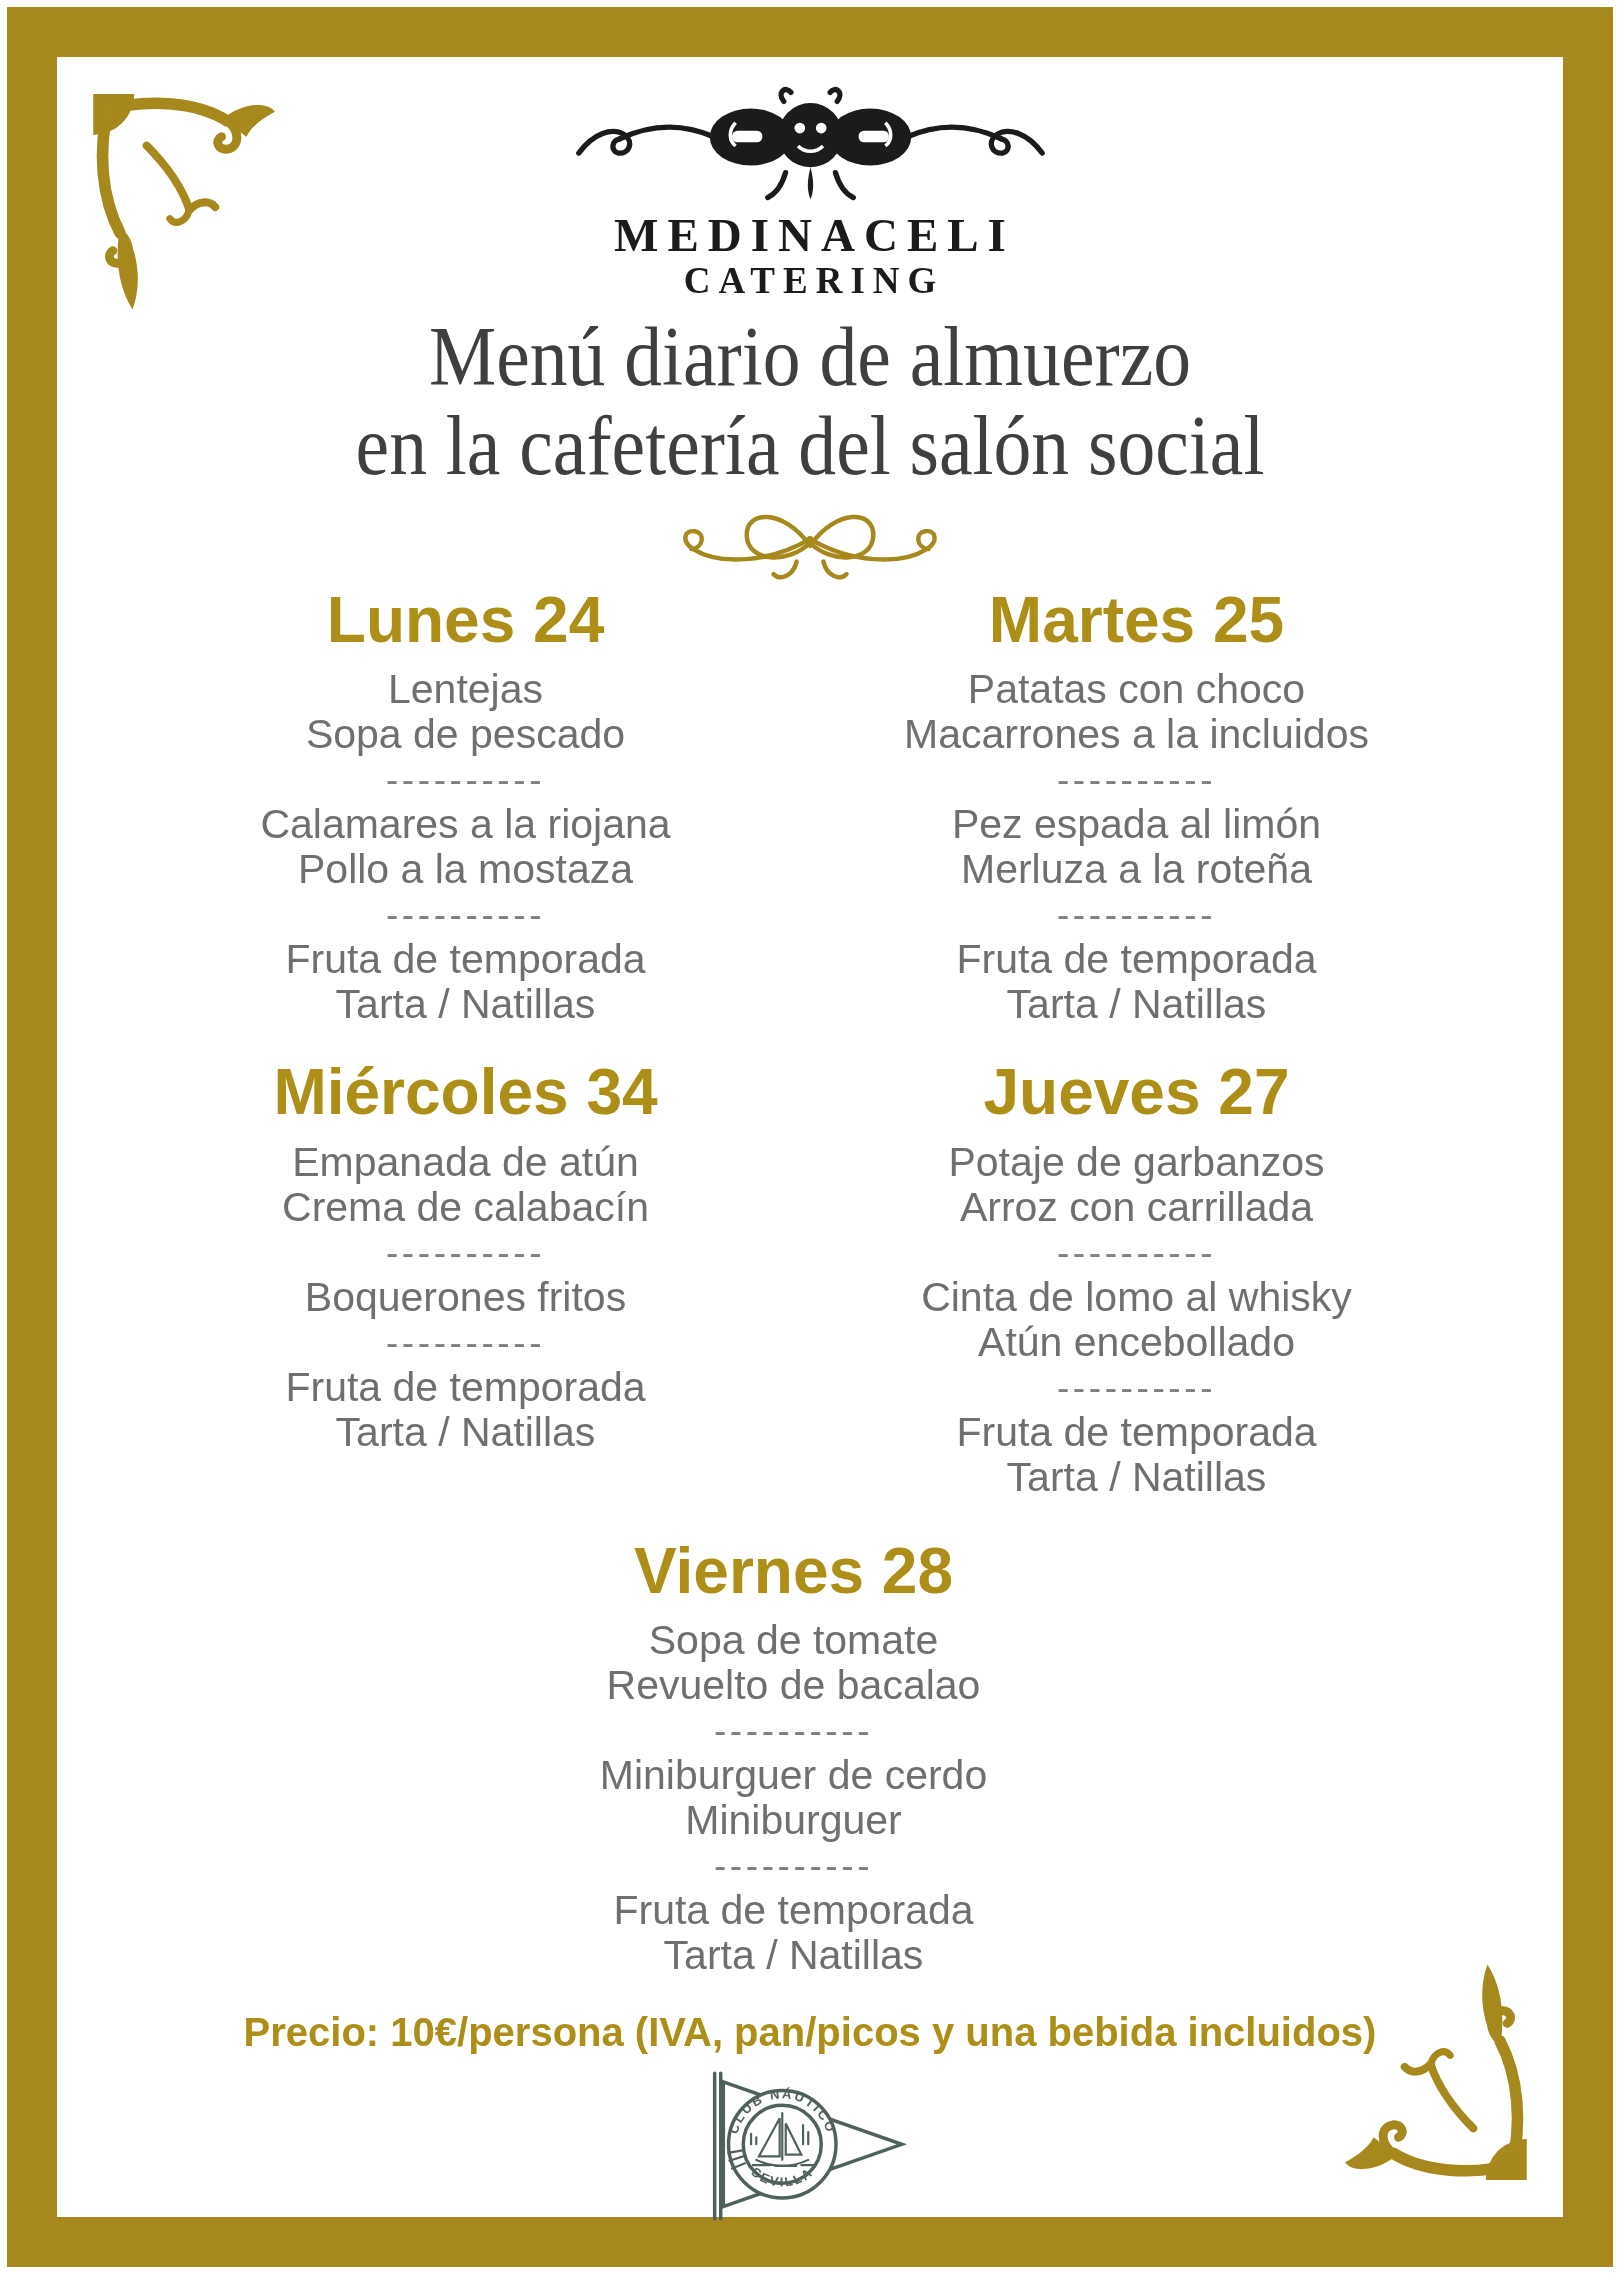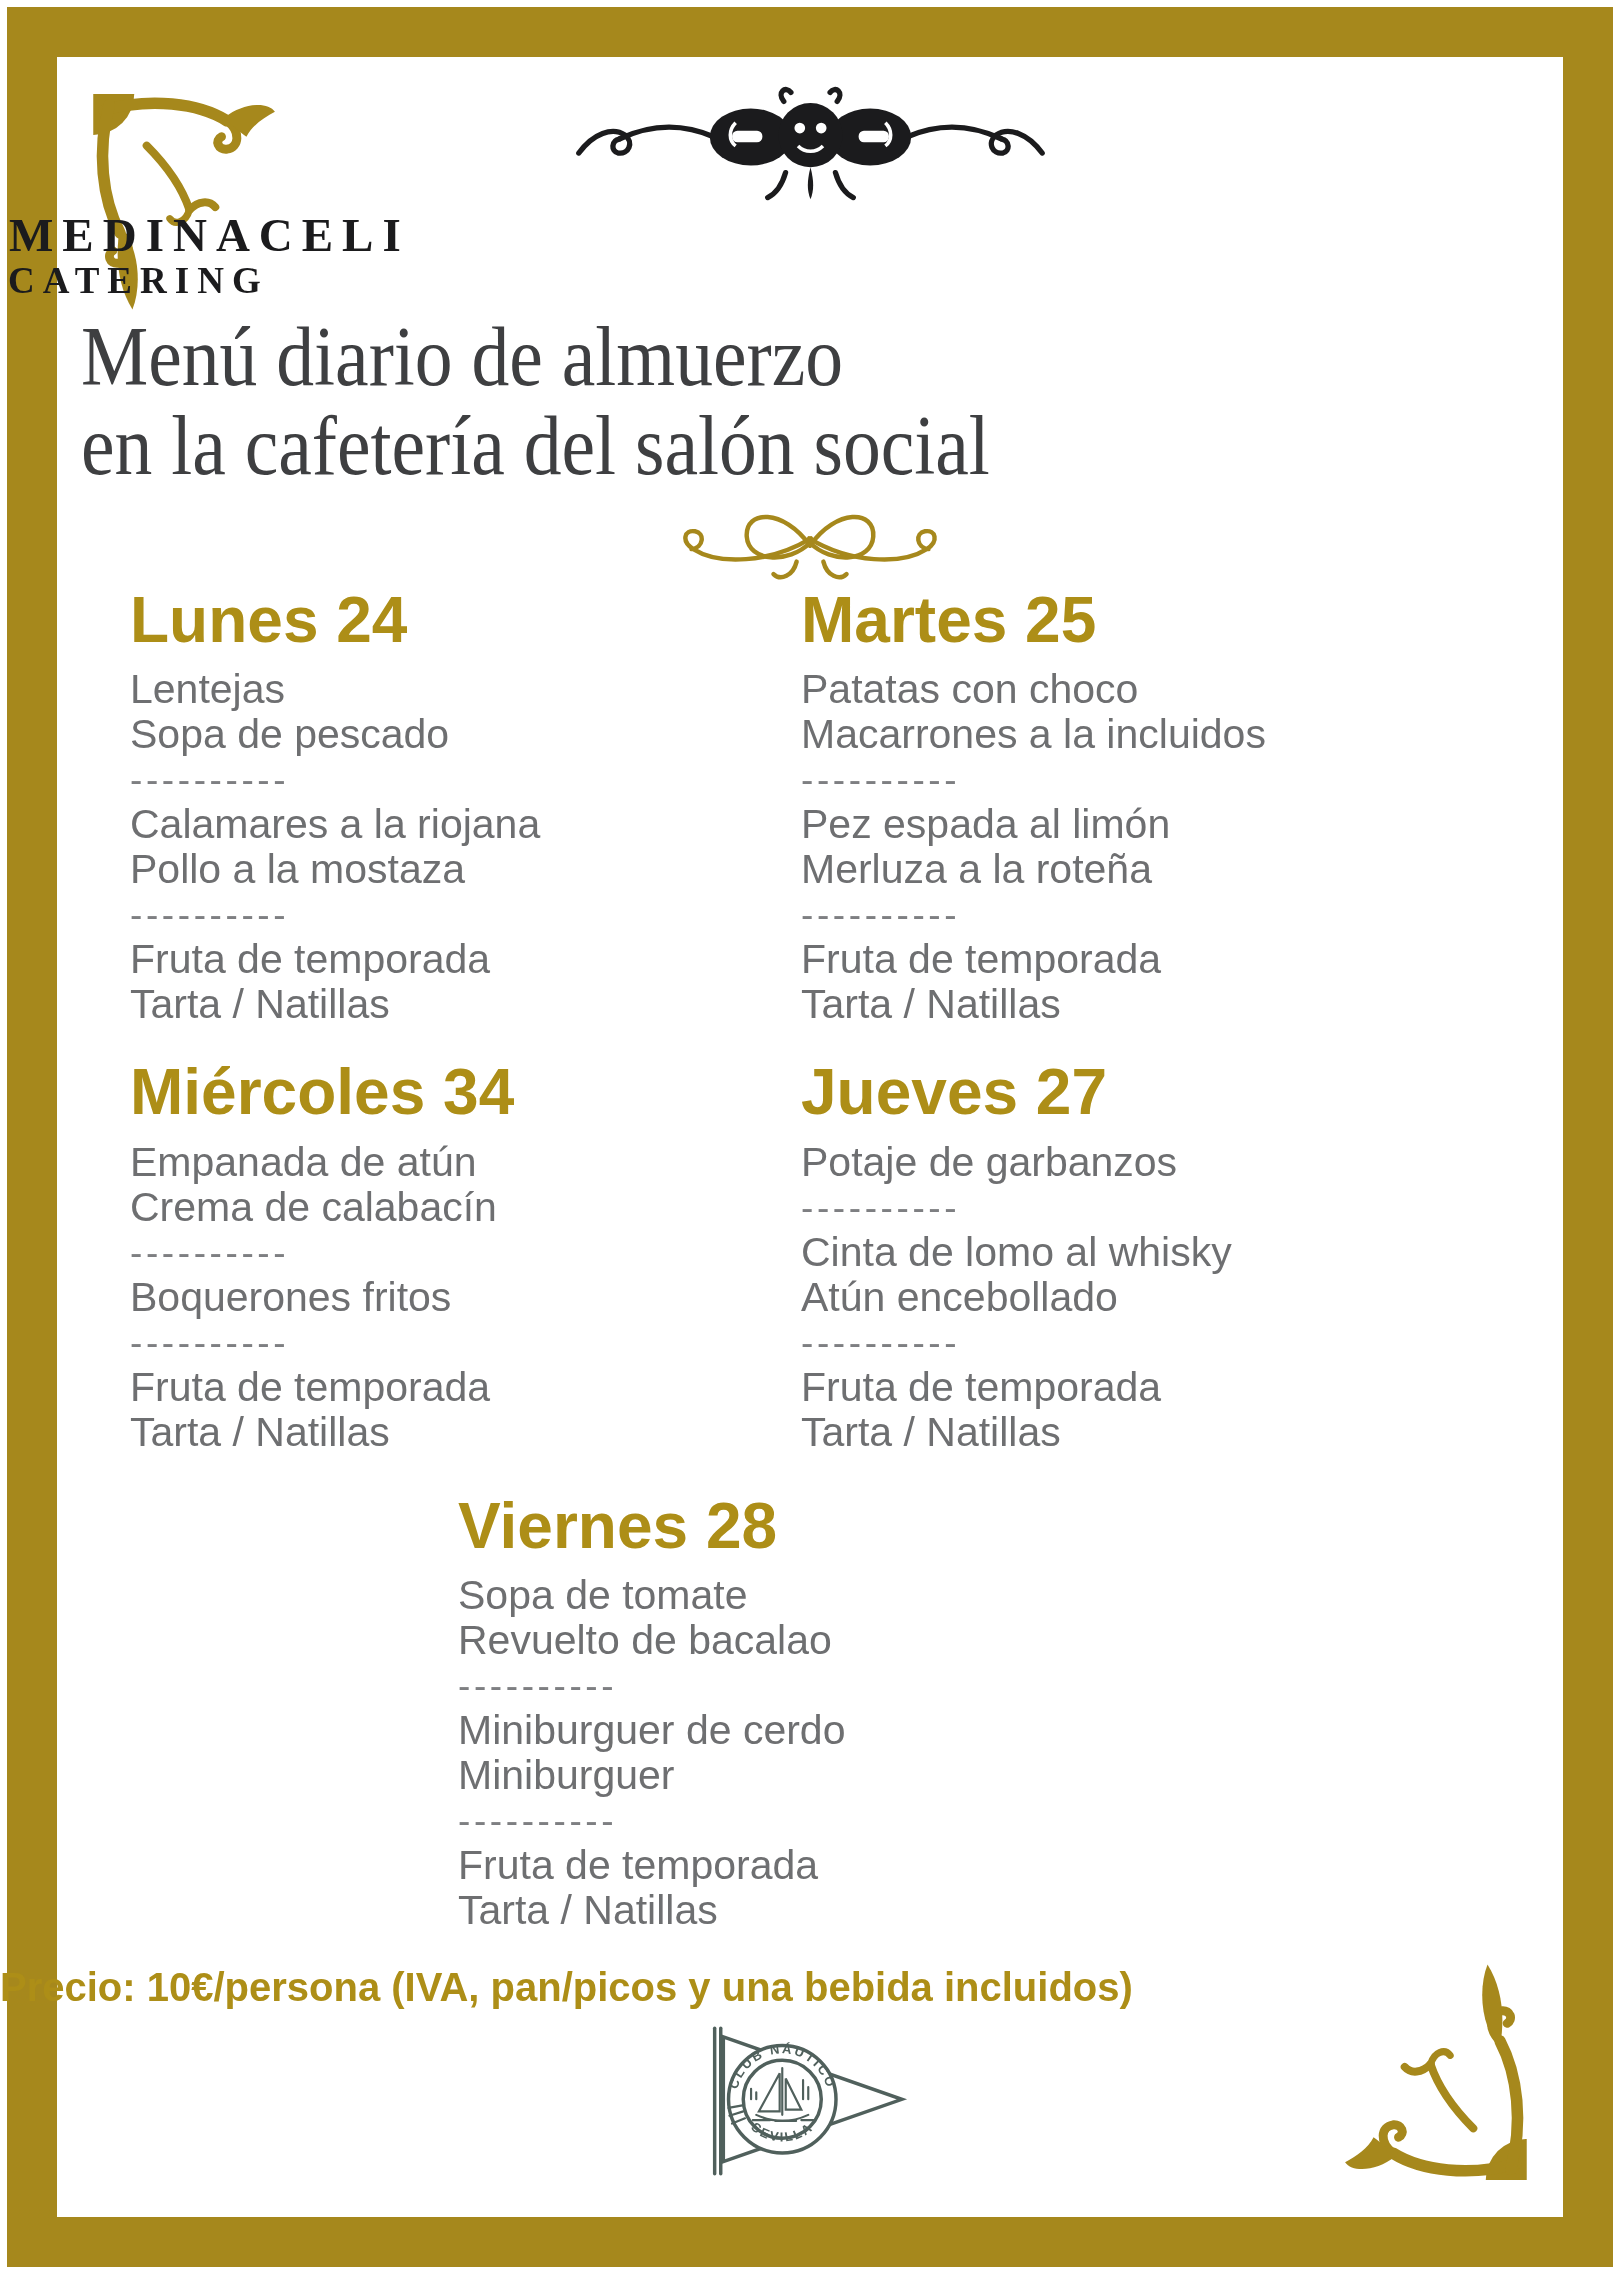"MEDINACELI" .content { text-align: none -> center }
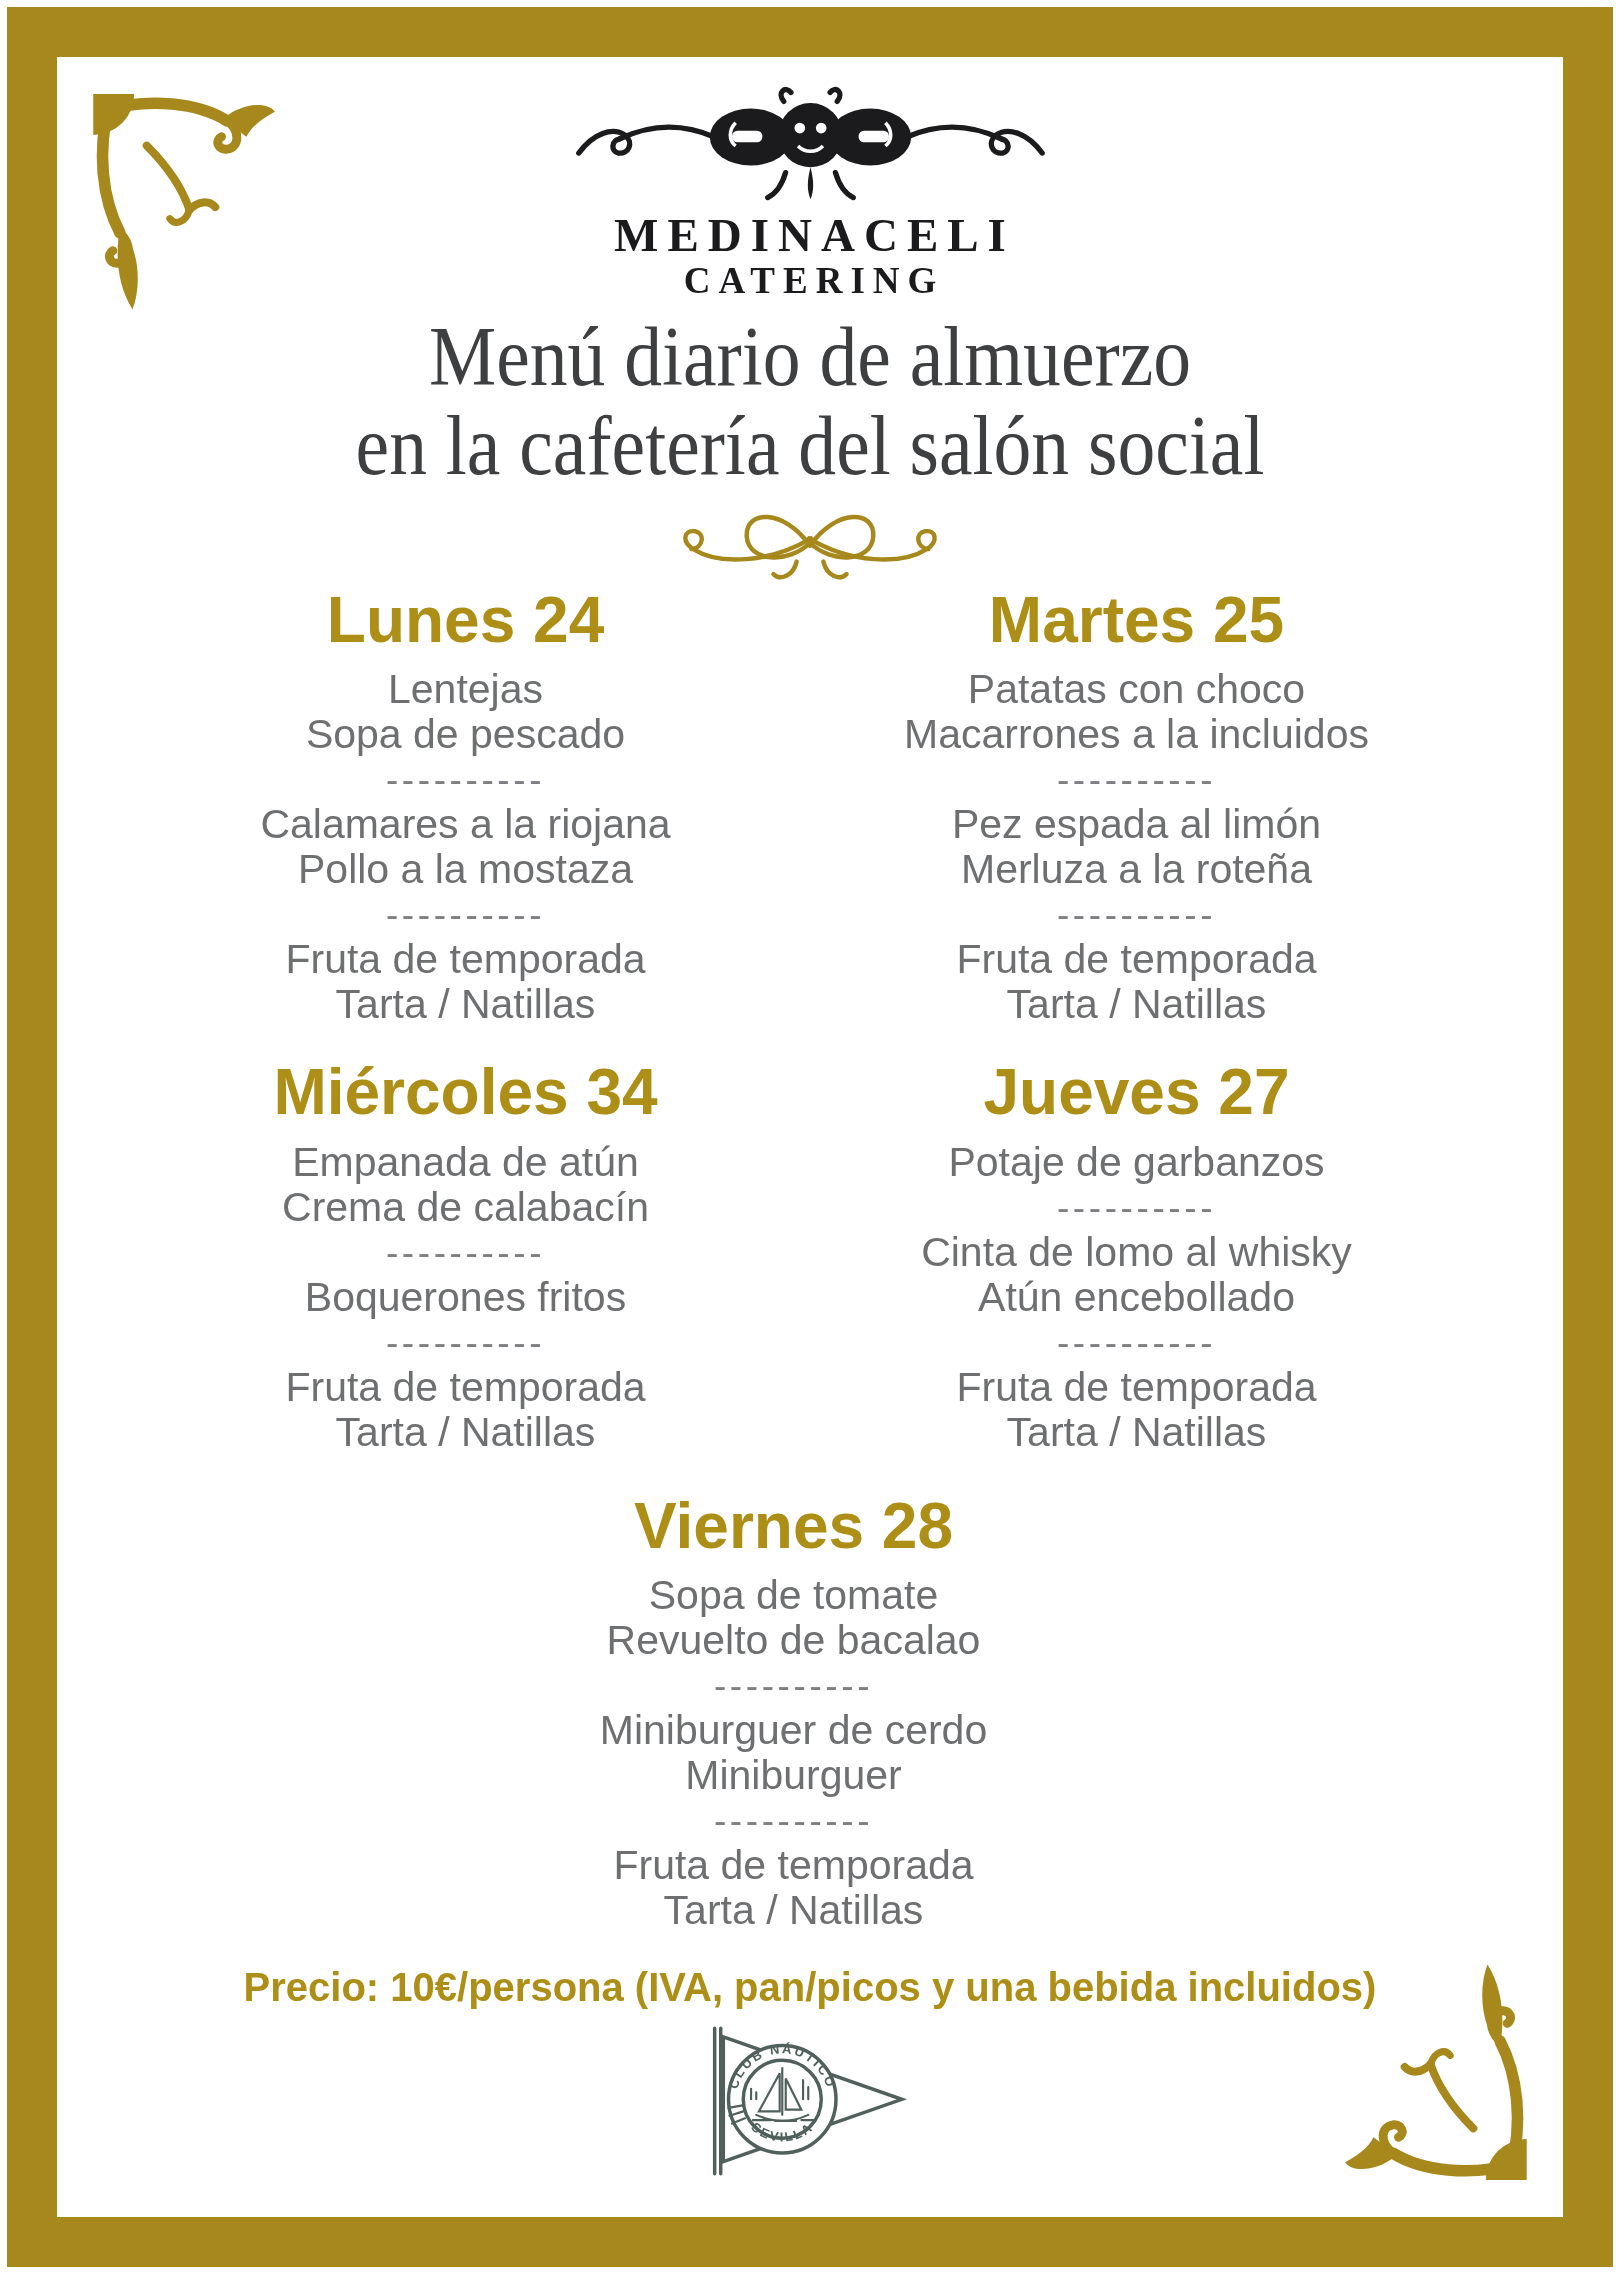"Arroz con carrillada" p.dish { html: none -> <p>Arroz con carrillada</p> }
